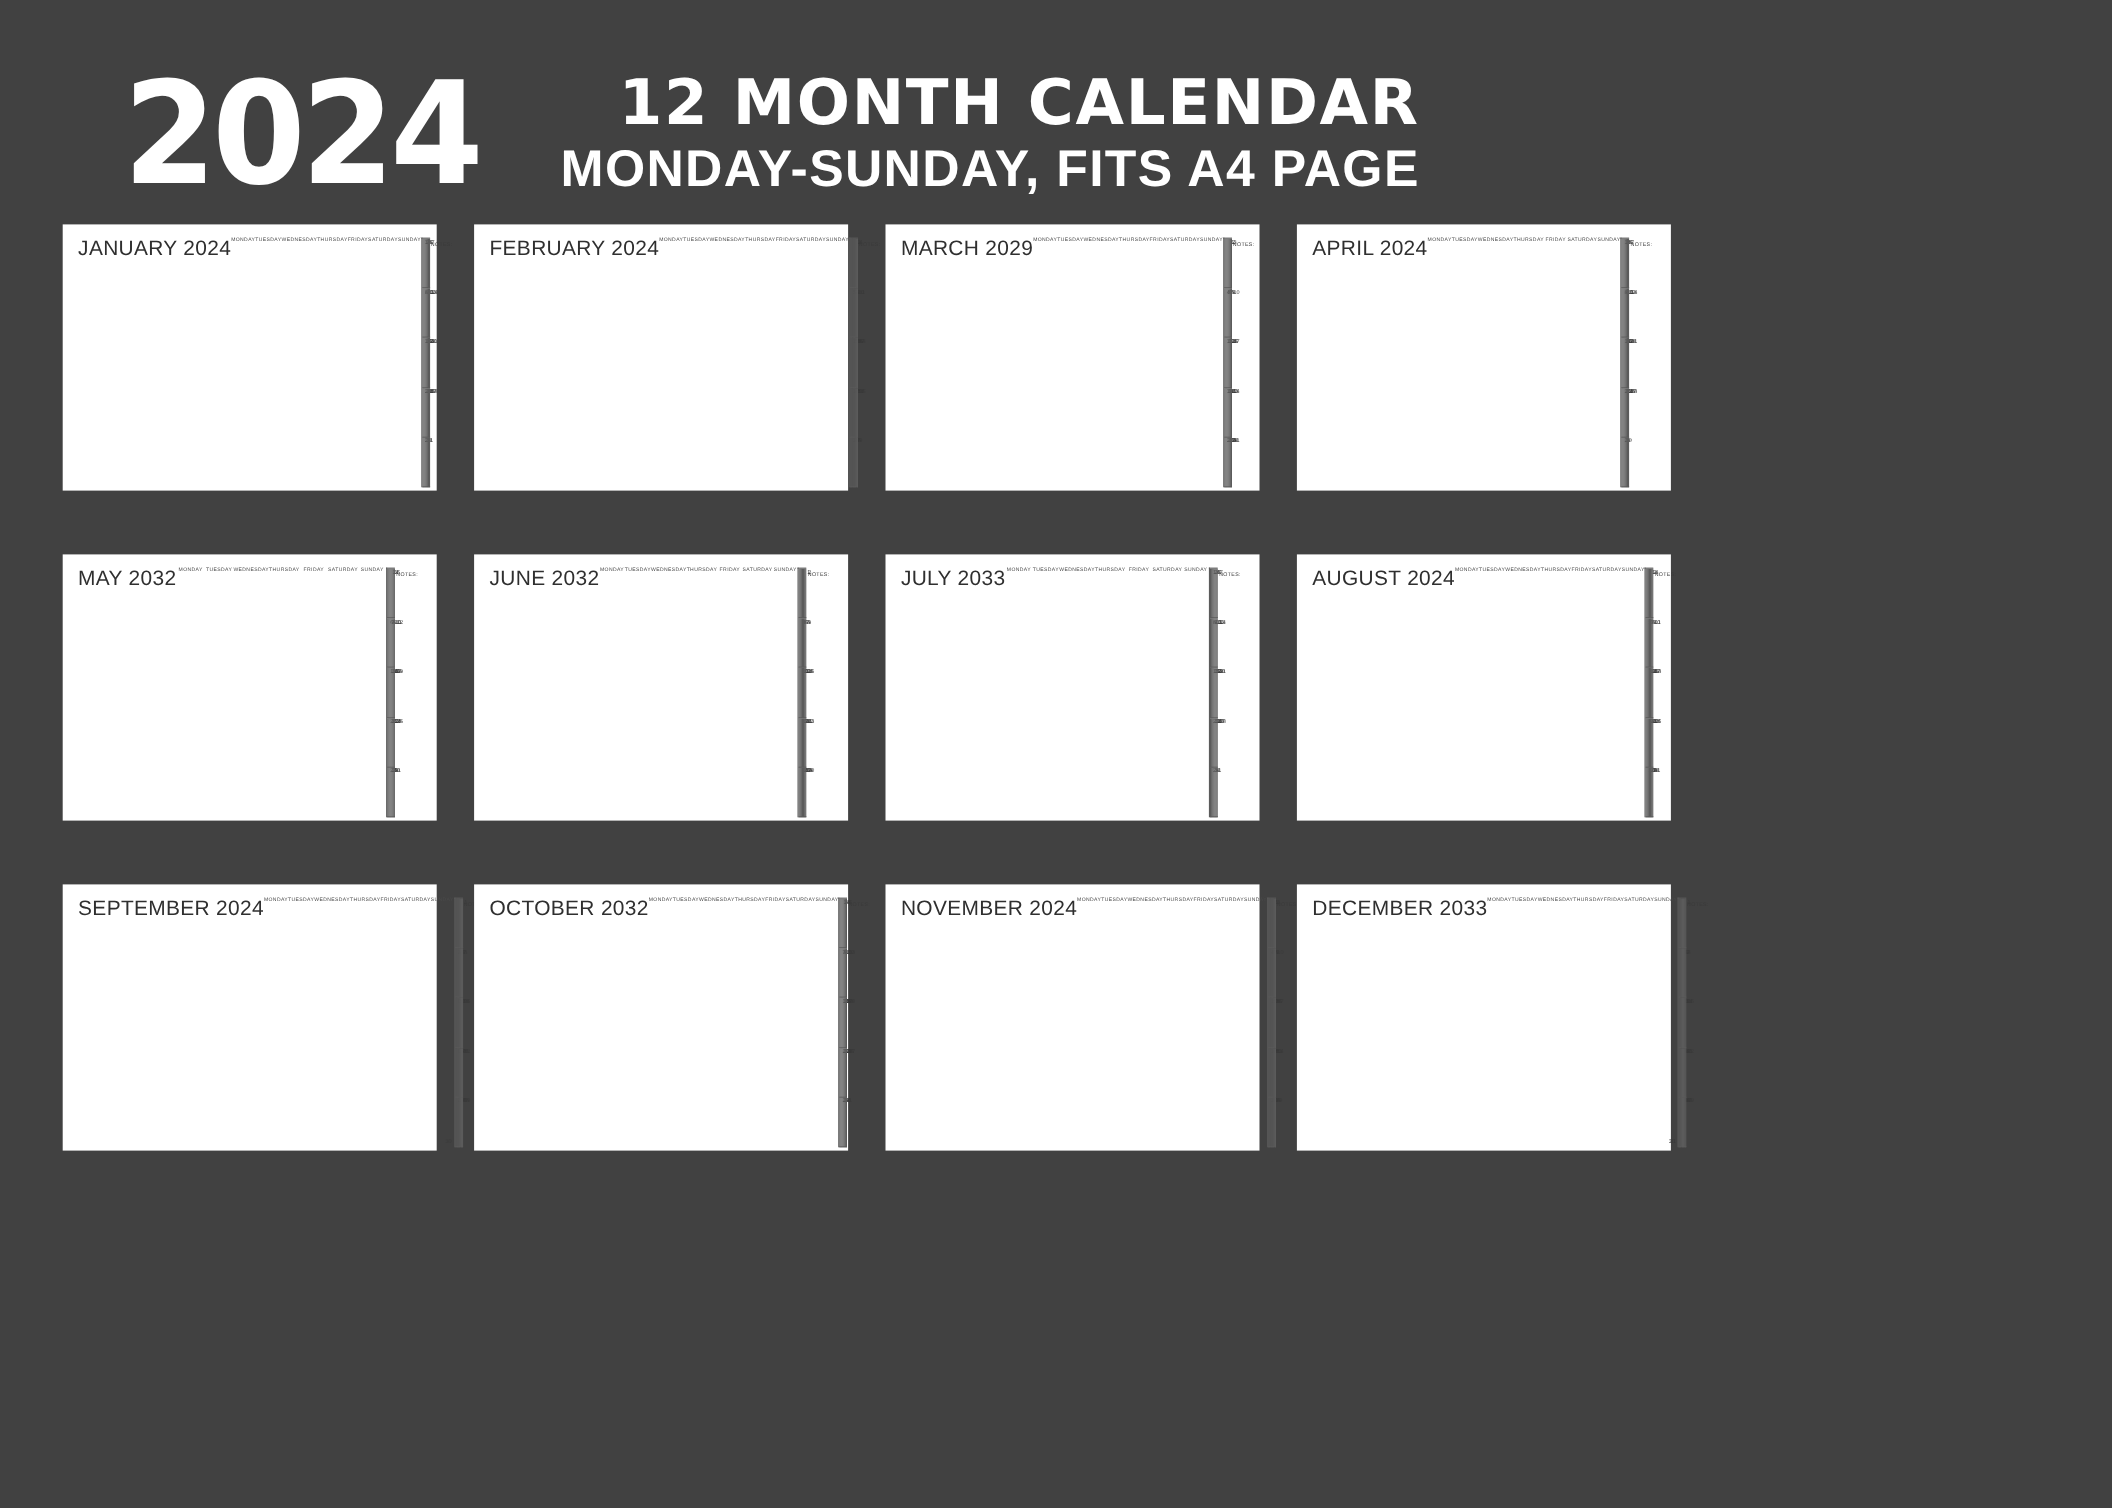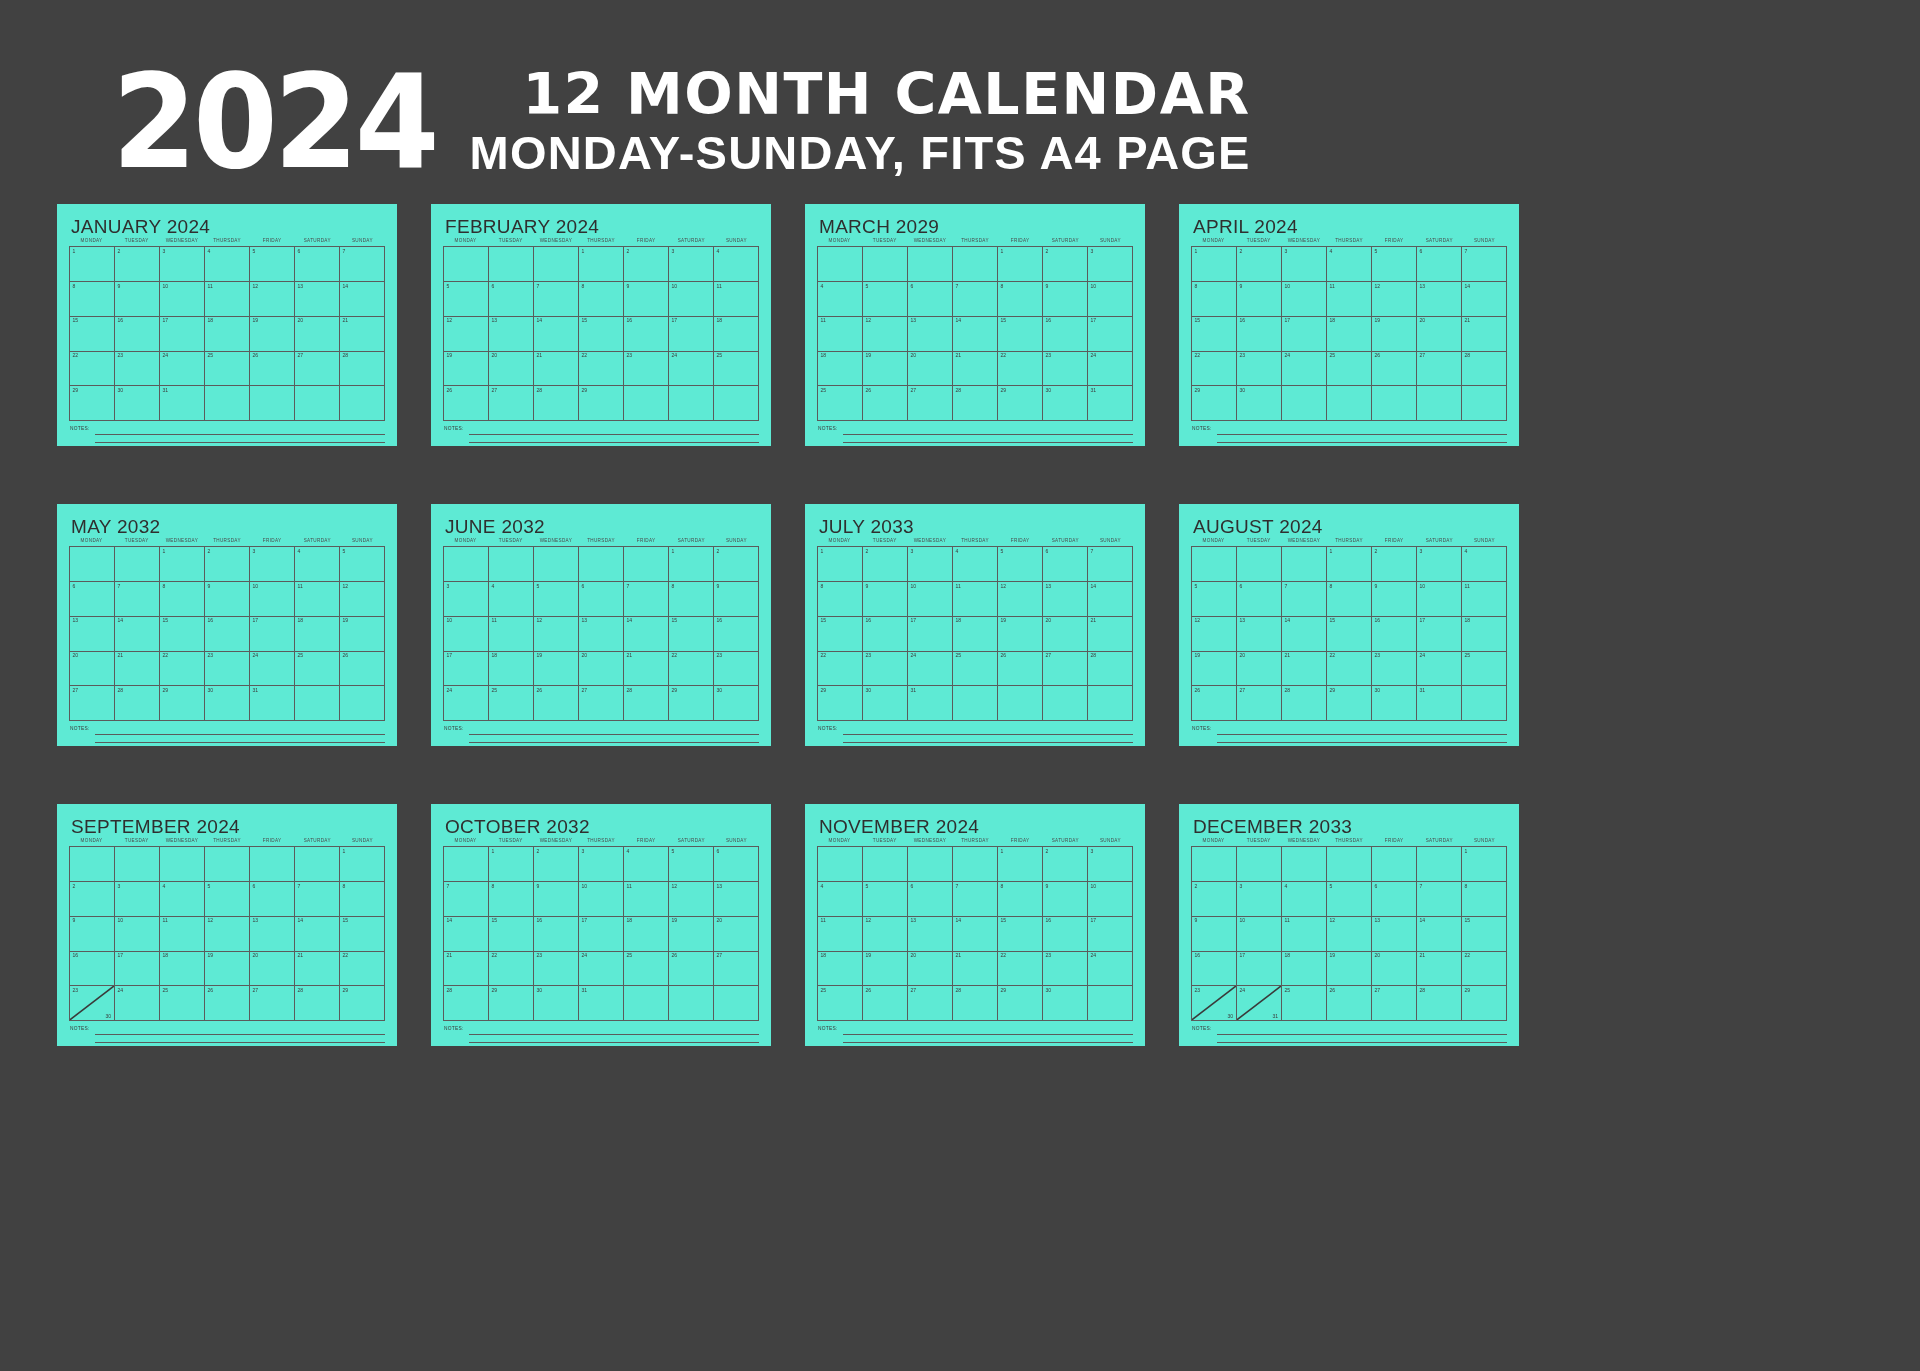"12 MONTH CALENDAR" .header-text { margin-left: none -> 40px }
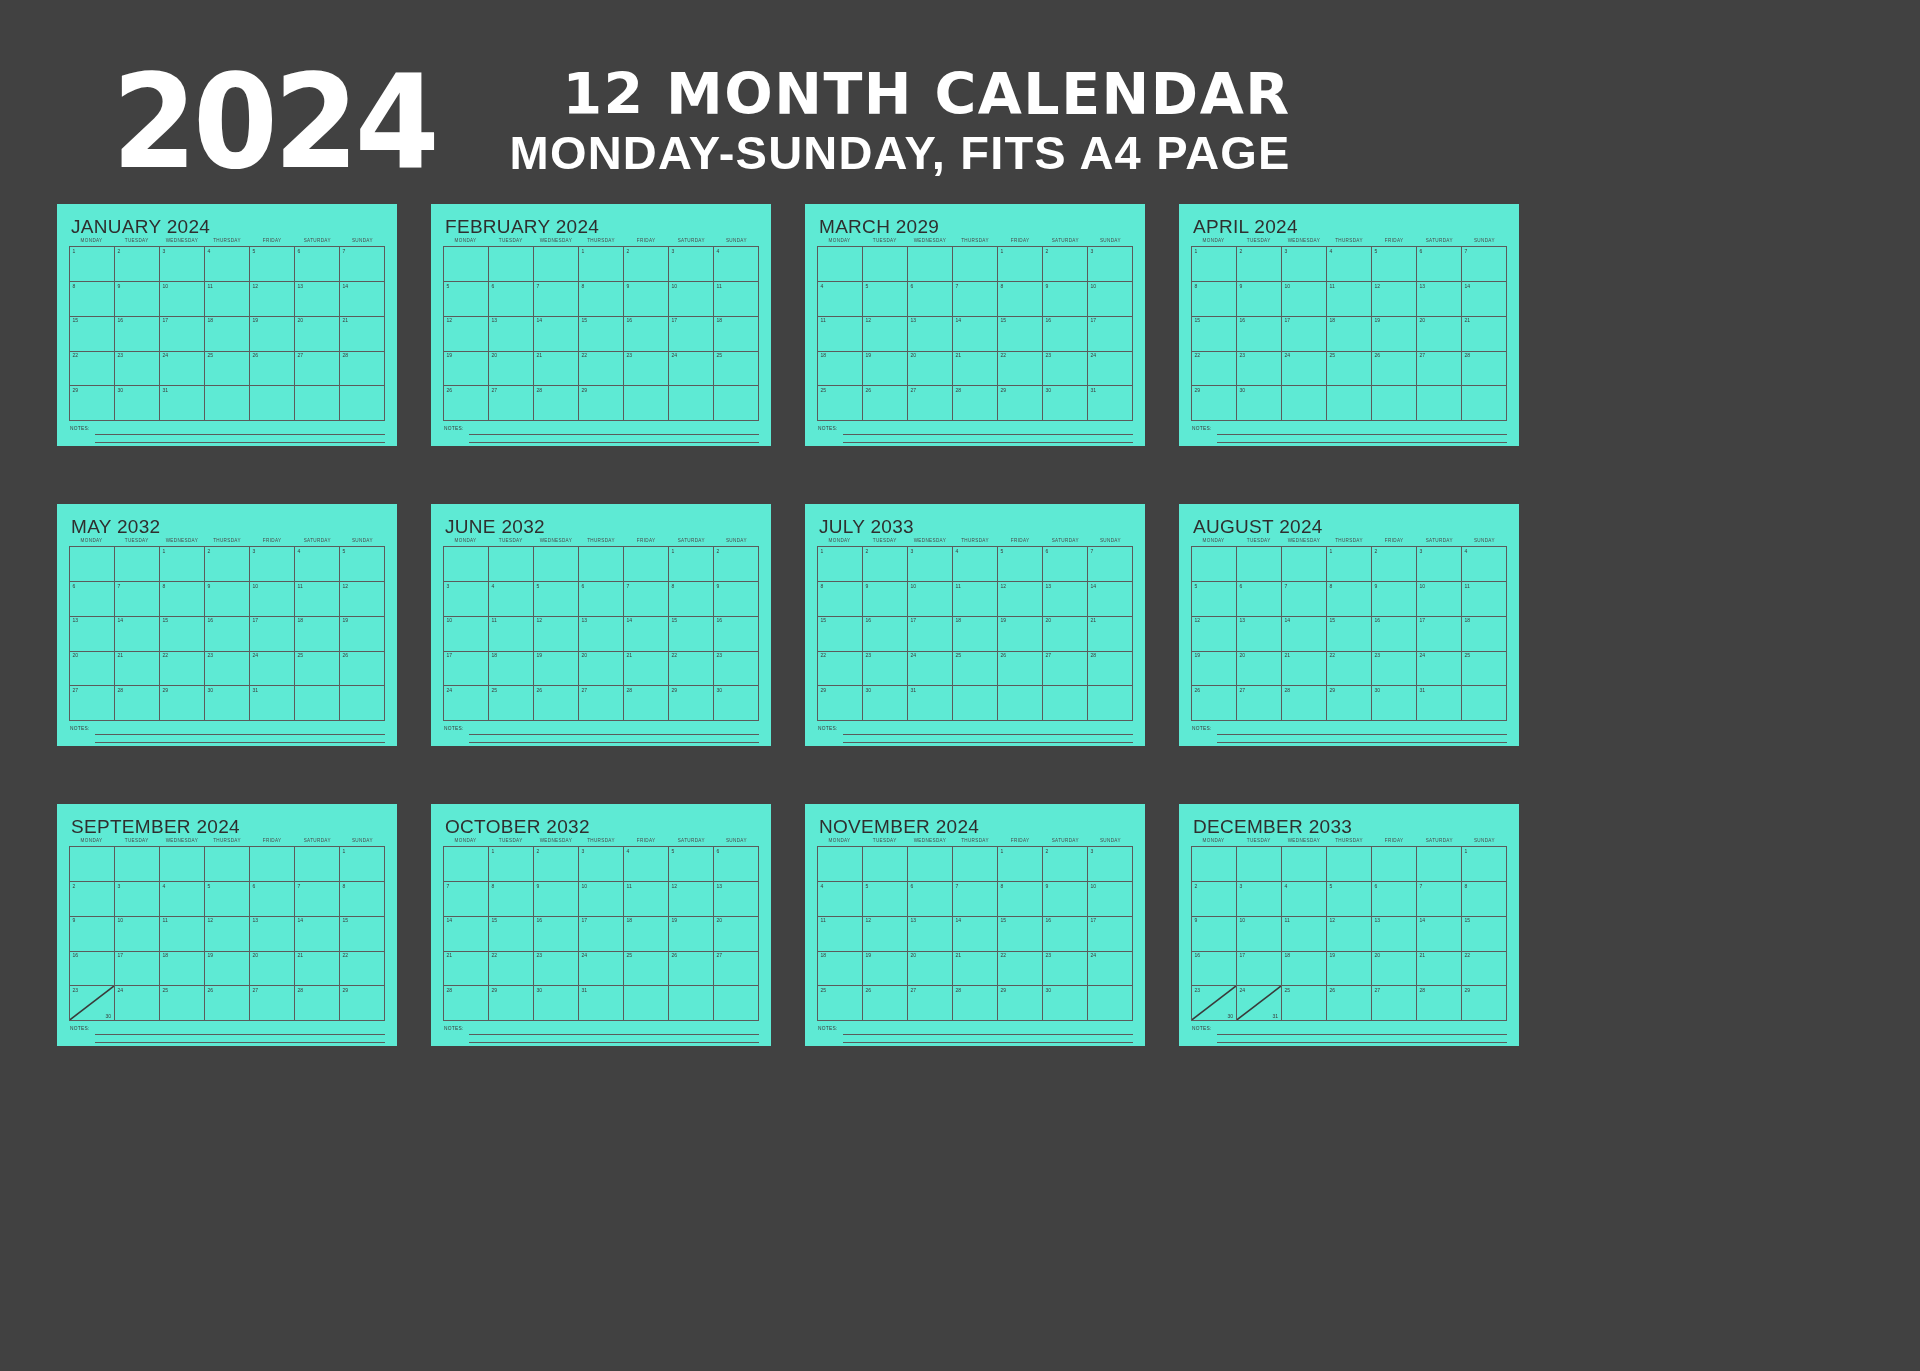"JANUARY 2024" .month-card { background: #5eead4 -> #ffffff; flex-direction: column -> row }
